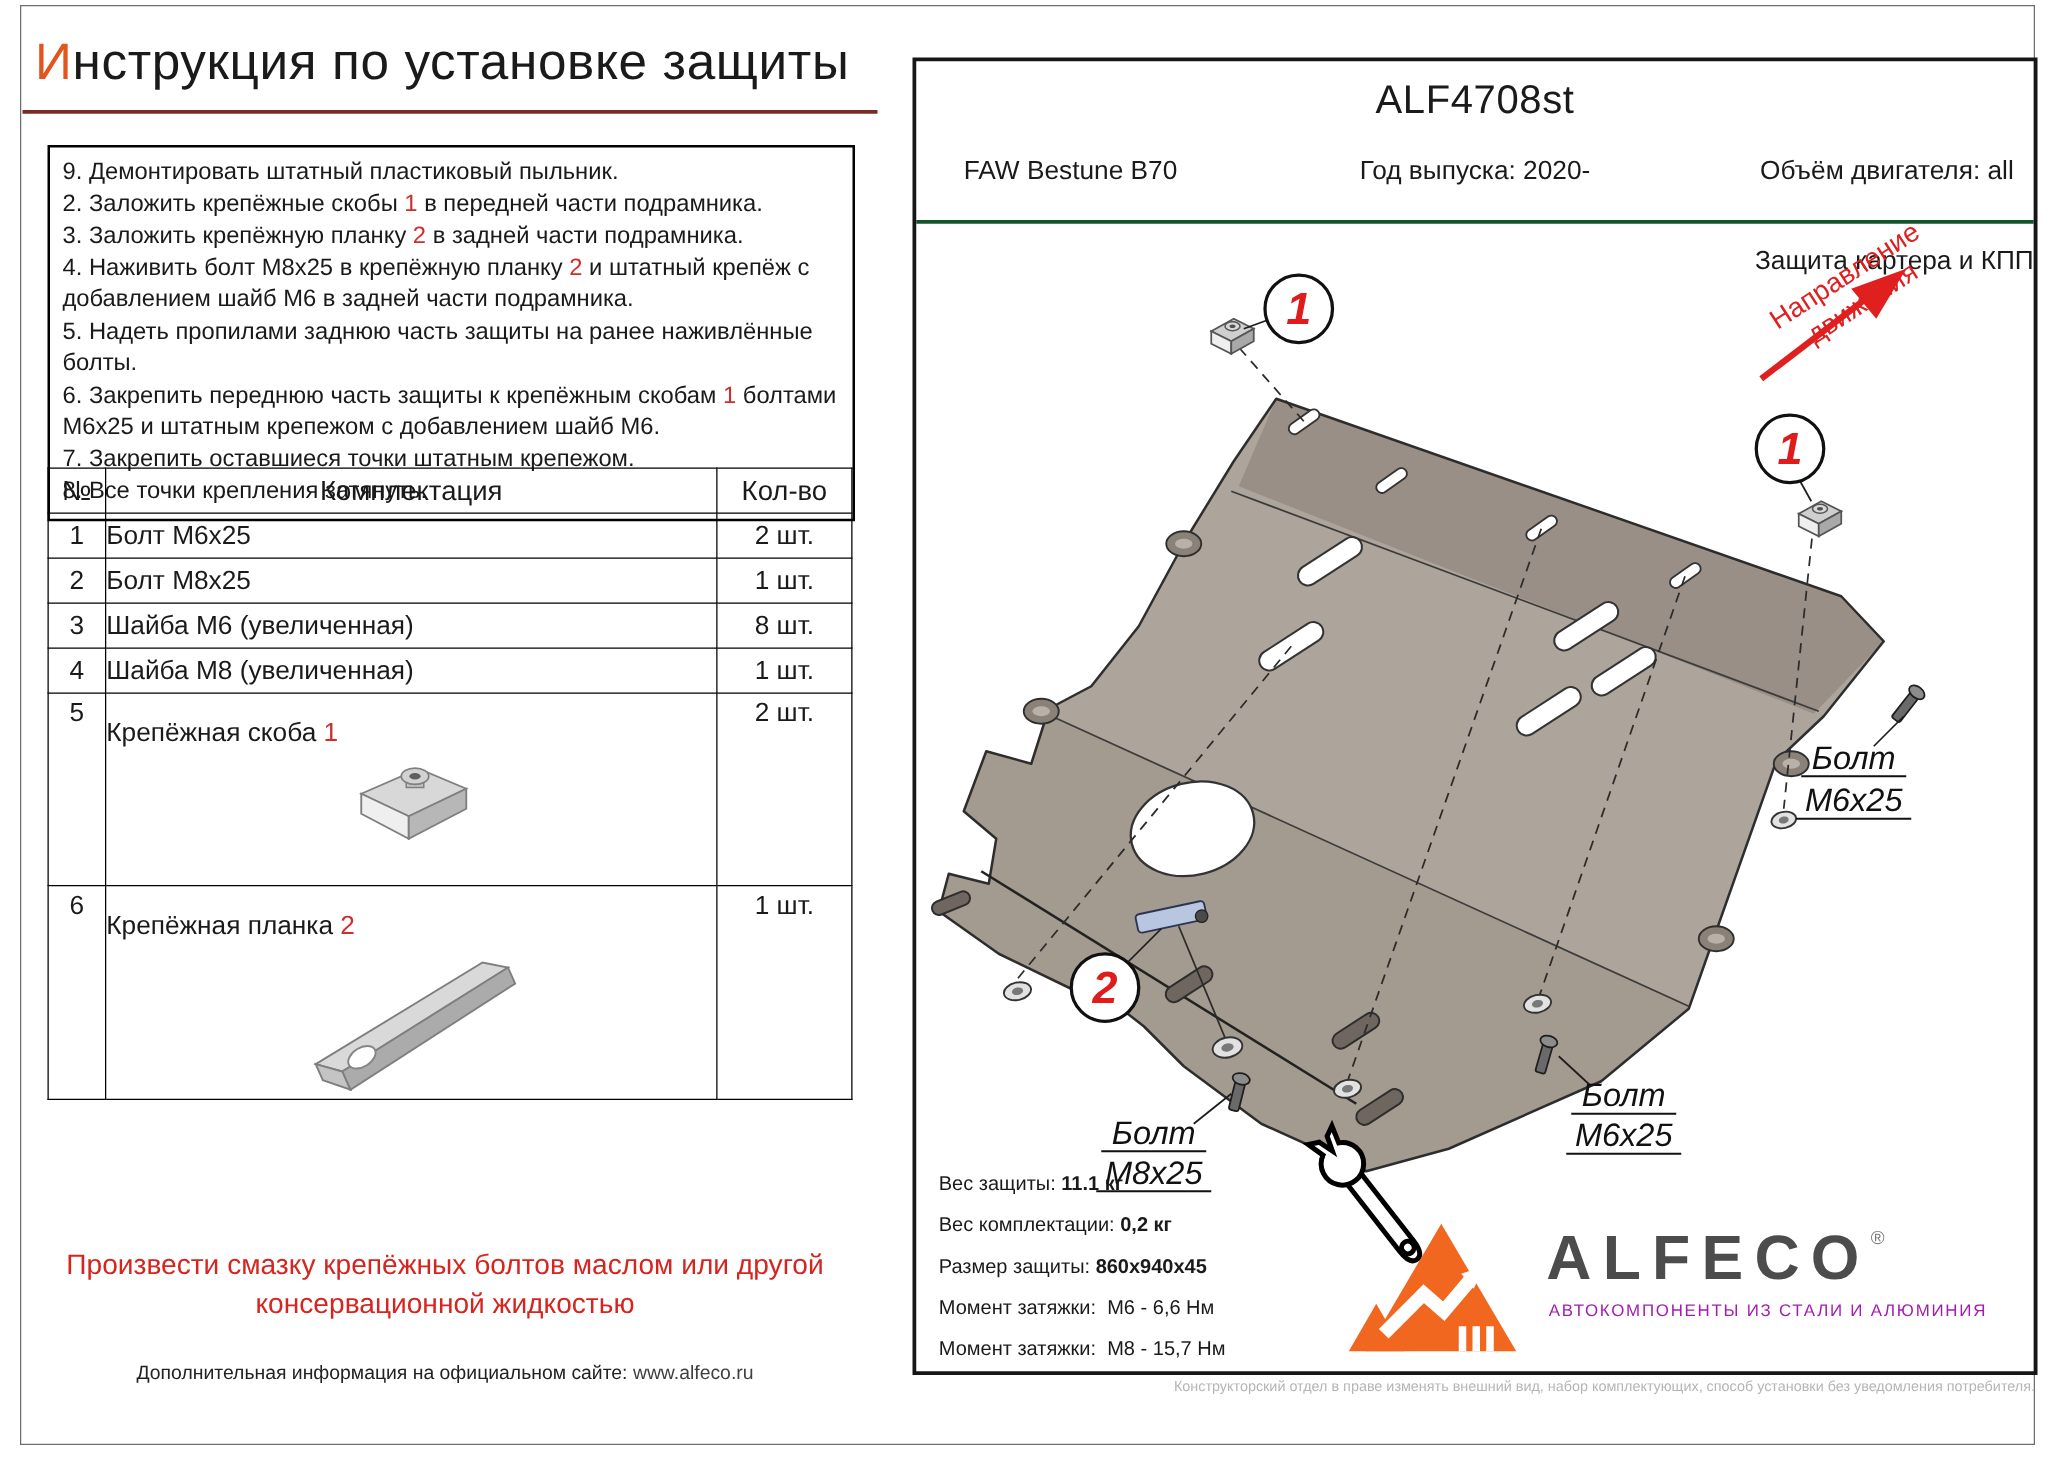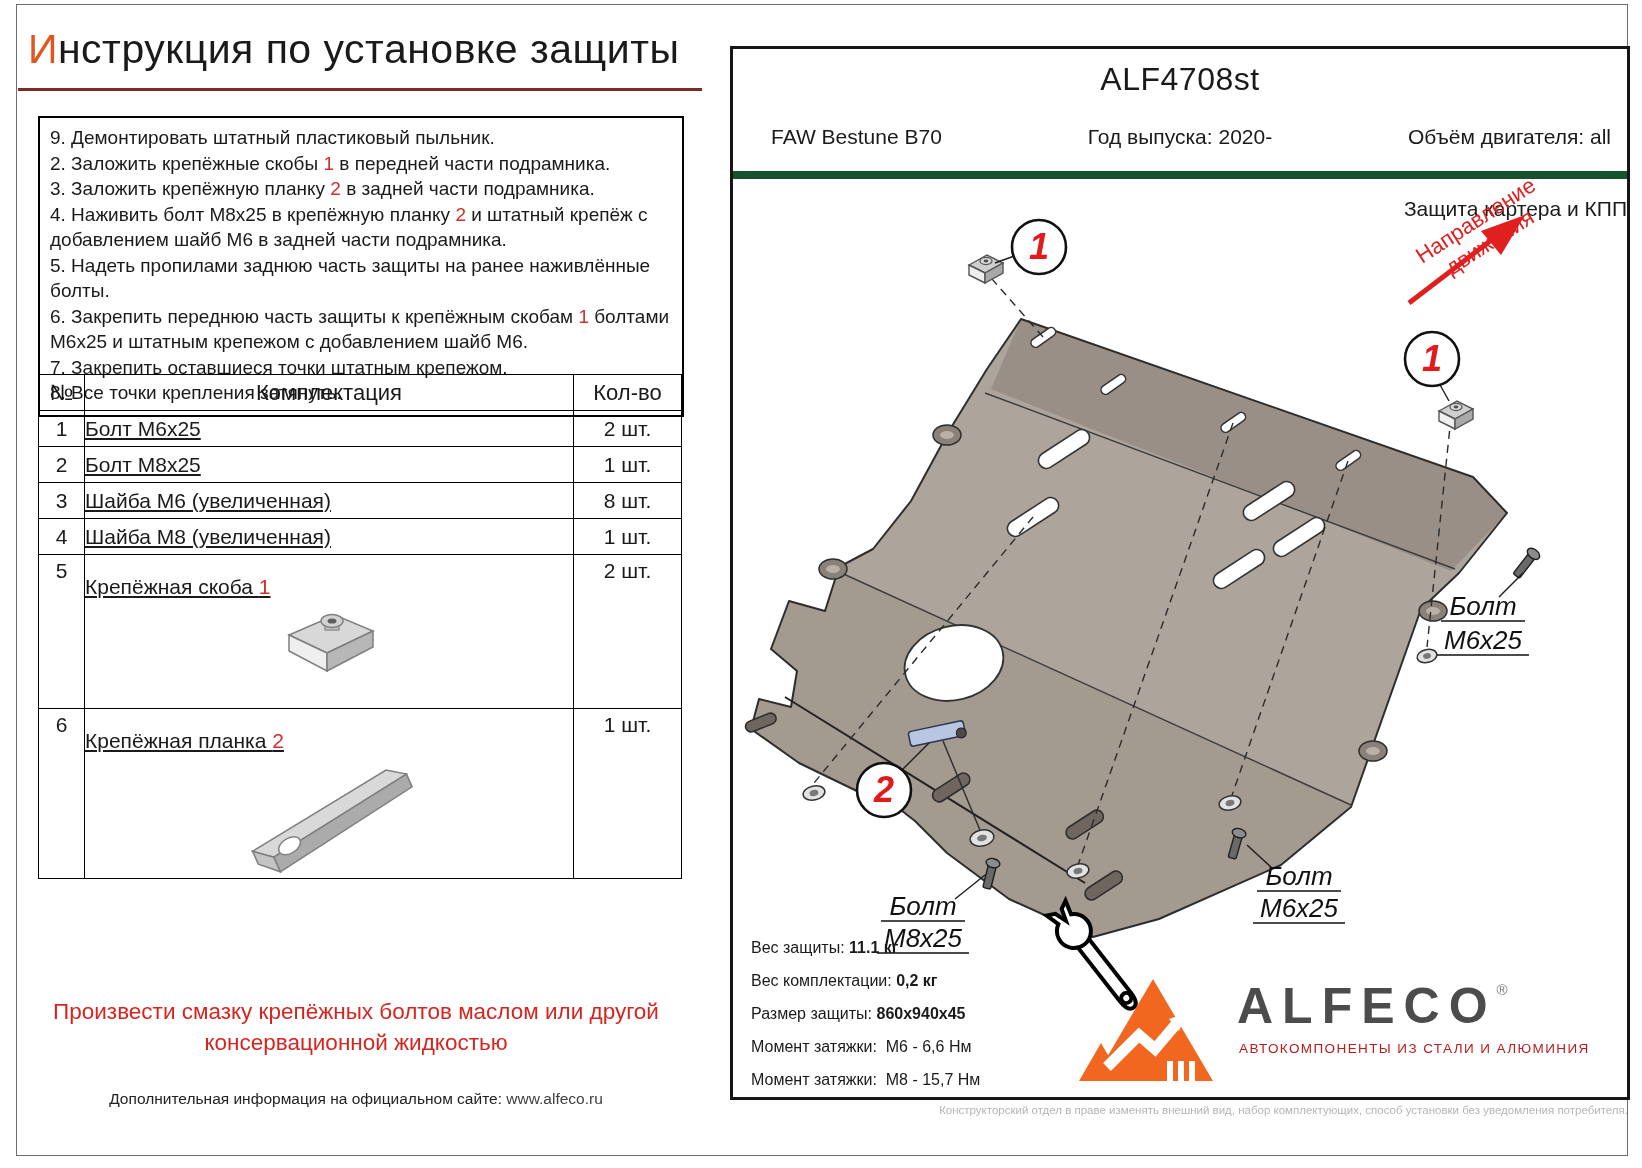"ALF4708st" .panel-header { border-bottom: 8px solid #14532d -> 3px solid #14532d }
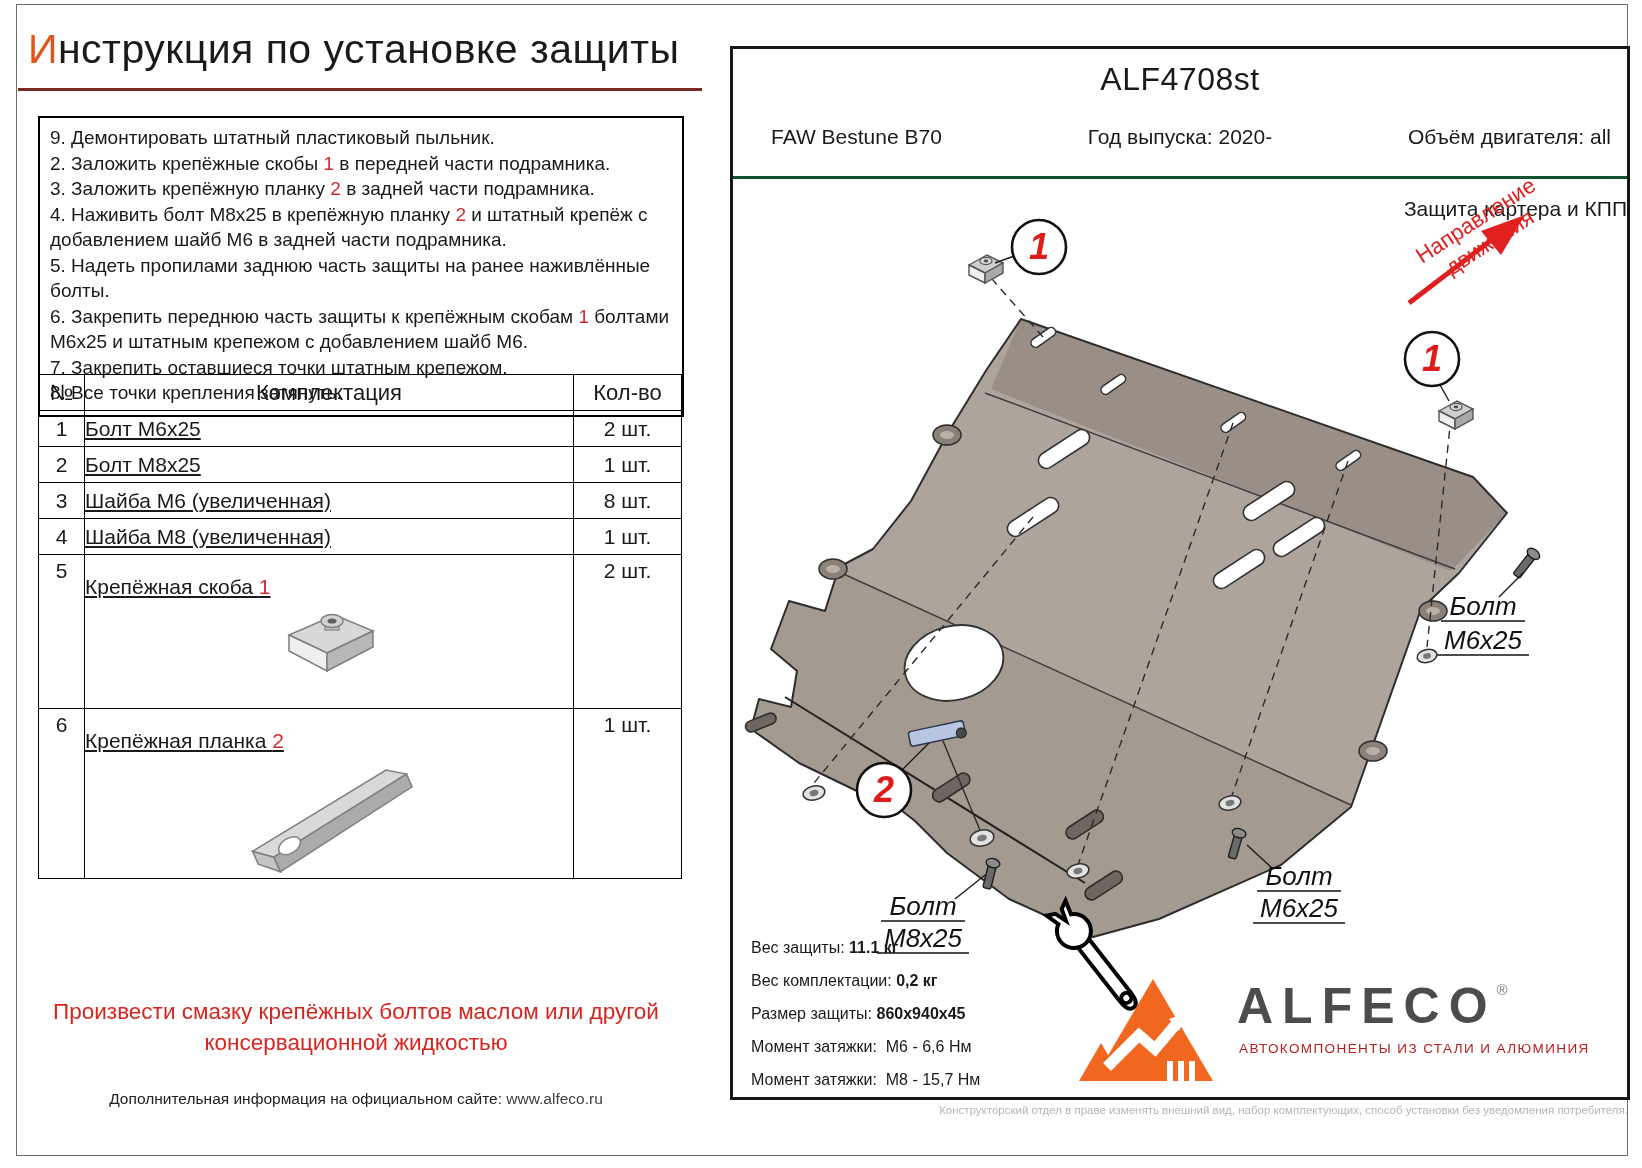"Болт М6х25" td.c-name { text-decoration: underline -> none }
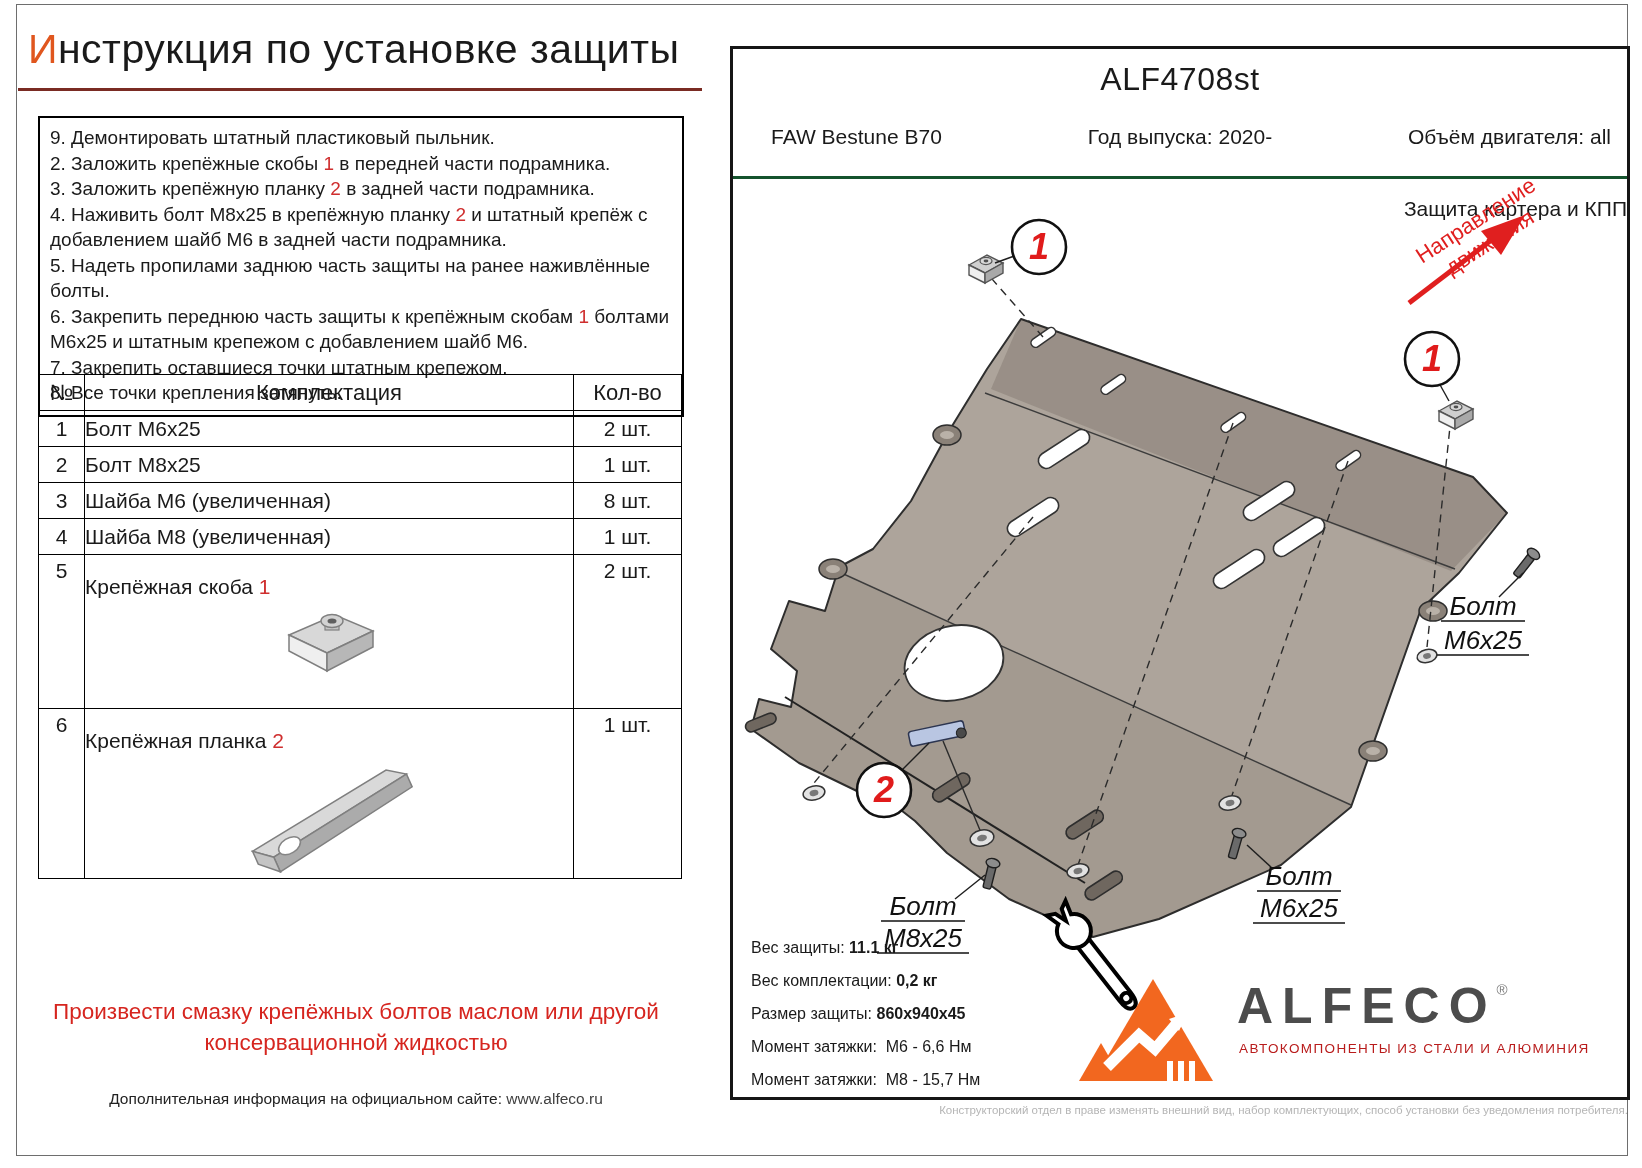"АВТОКОМПОНЕНТЫ ИЗ СТАЛИ И АЛЮМИНИЯ" .logo .logo-tagline { color: #b91c1c -> #a21caf }
